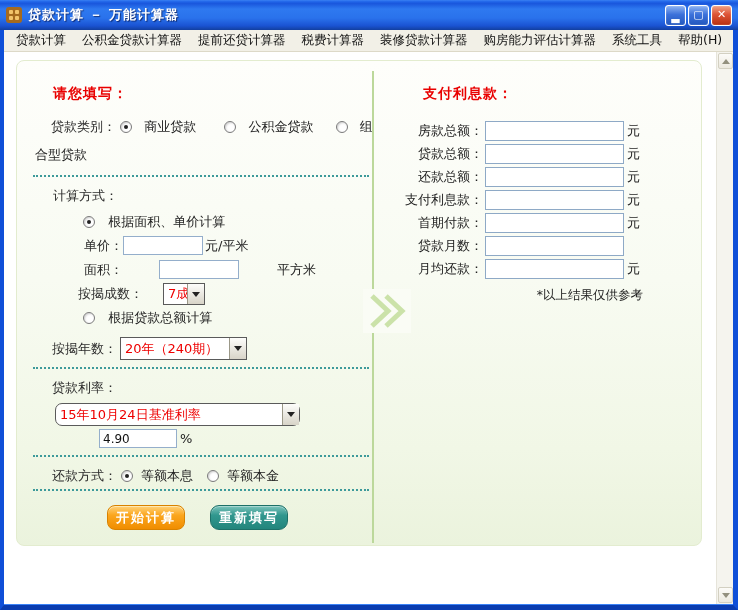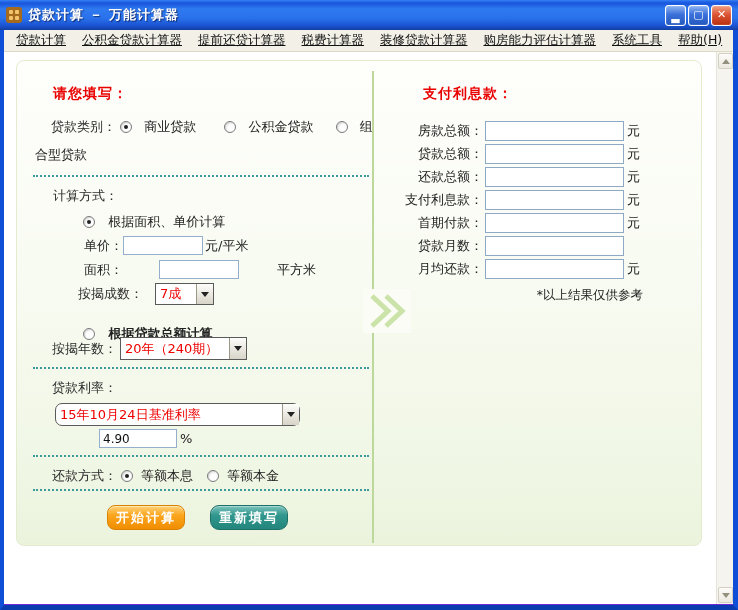"贷款计算 － 万能计算器" .window { background: #6d28d9 -> #3b82f6 }
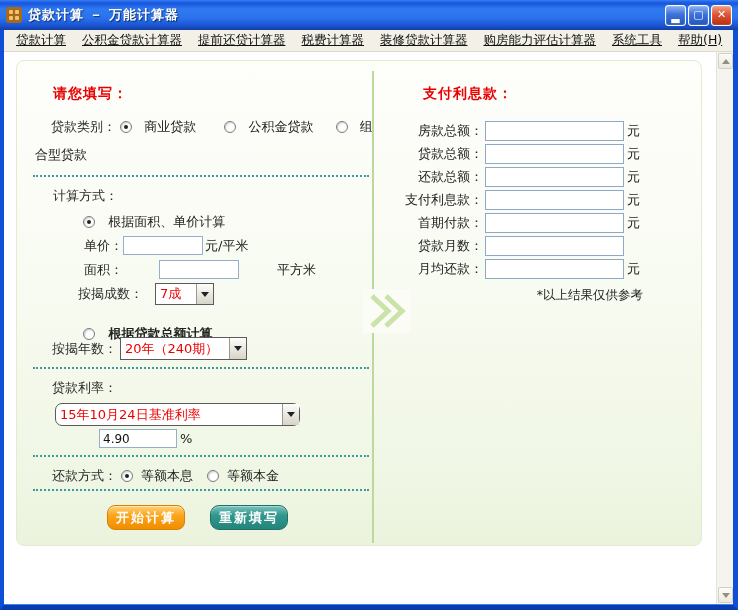"贷款计算" .menu-item { text-decoration: underline -> none }
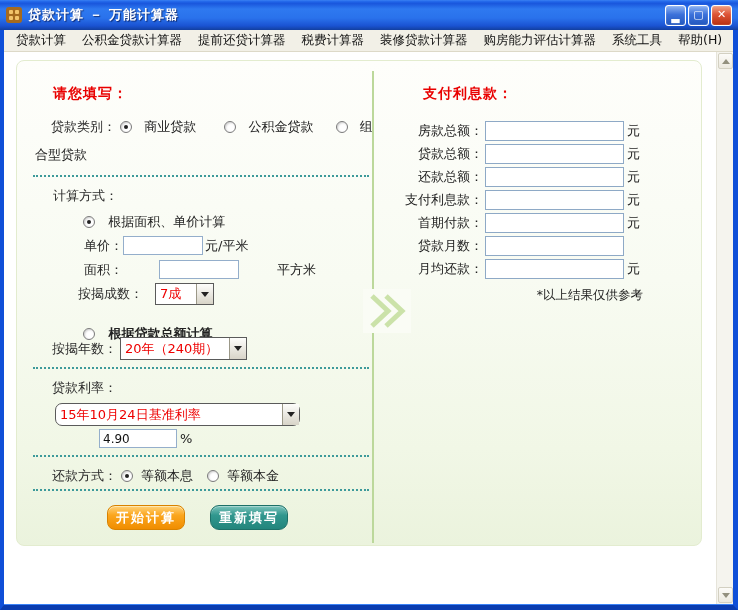"7成" span.combo { margin-left: 12px -> 20px; width: 59px -> 42px }
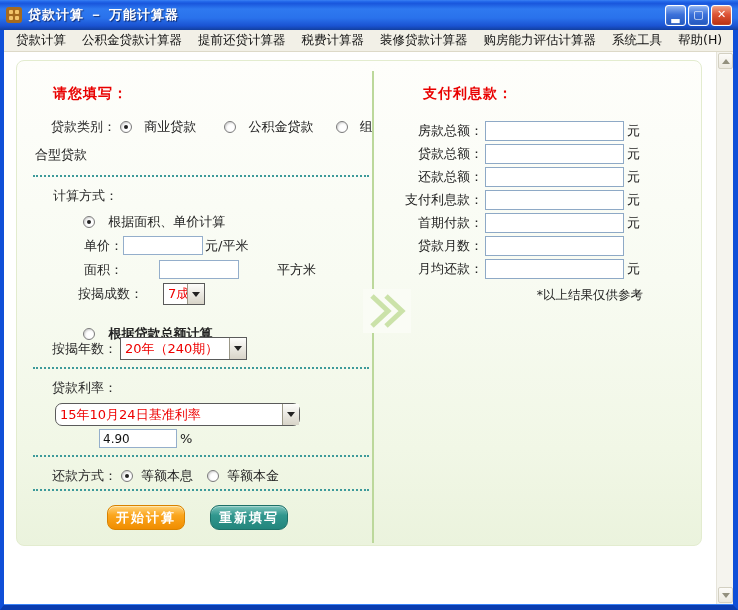"根据贷款总额计算" div.abs { font-weight: bold -> none; top: 264px -> 248px }
